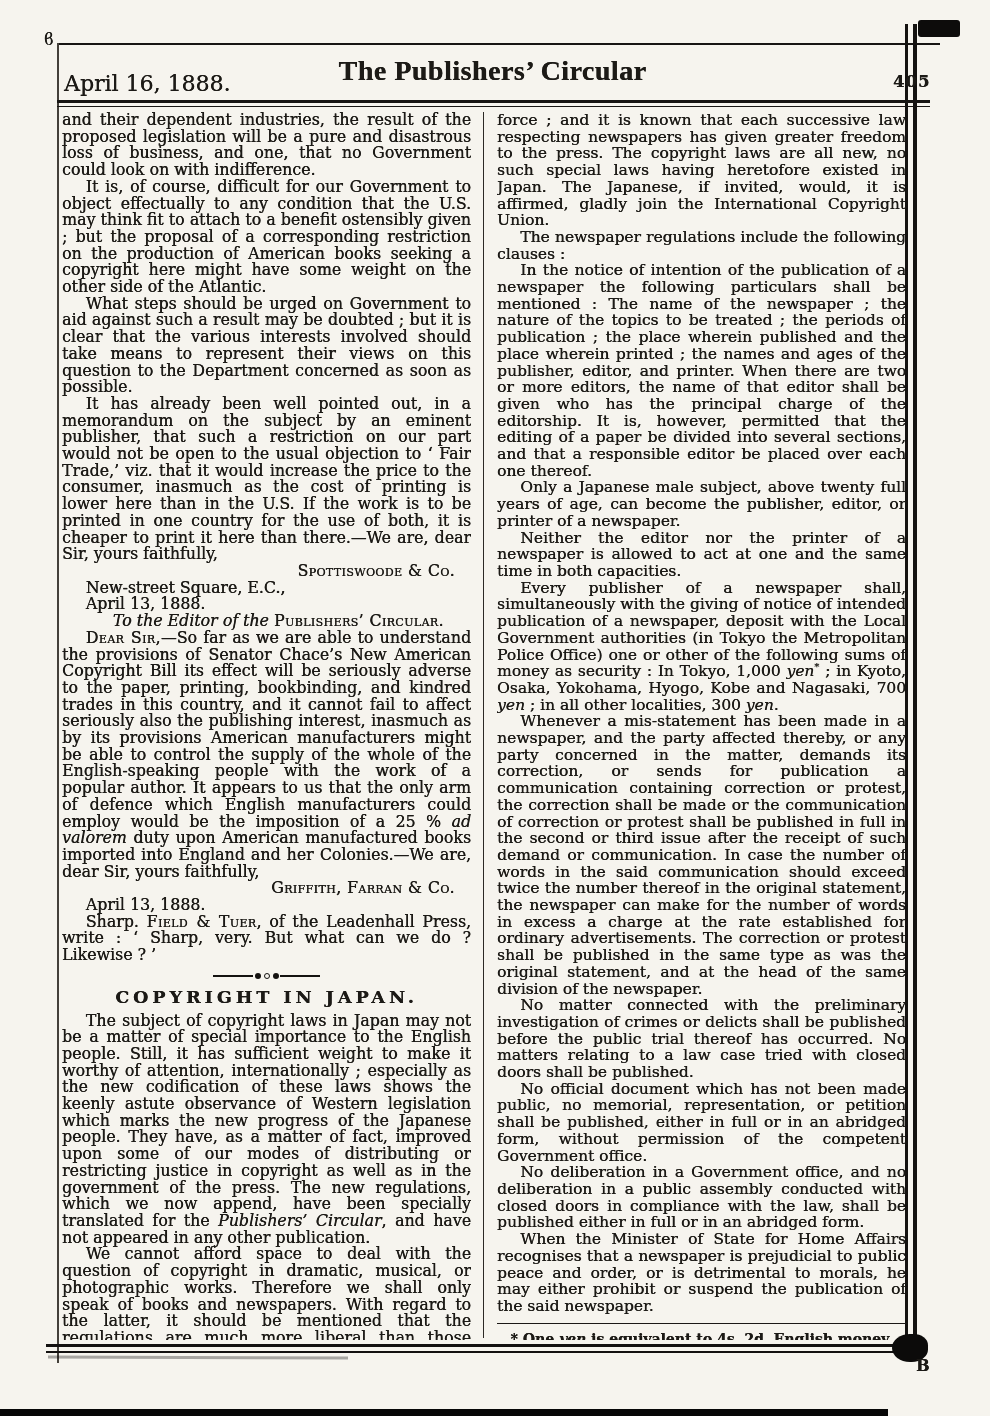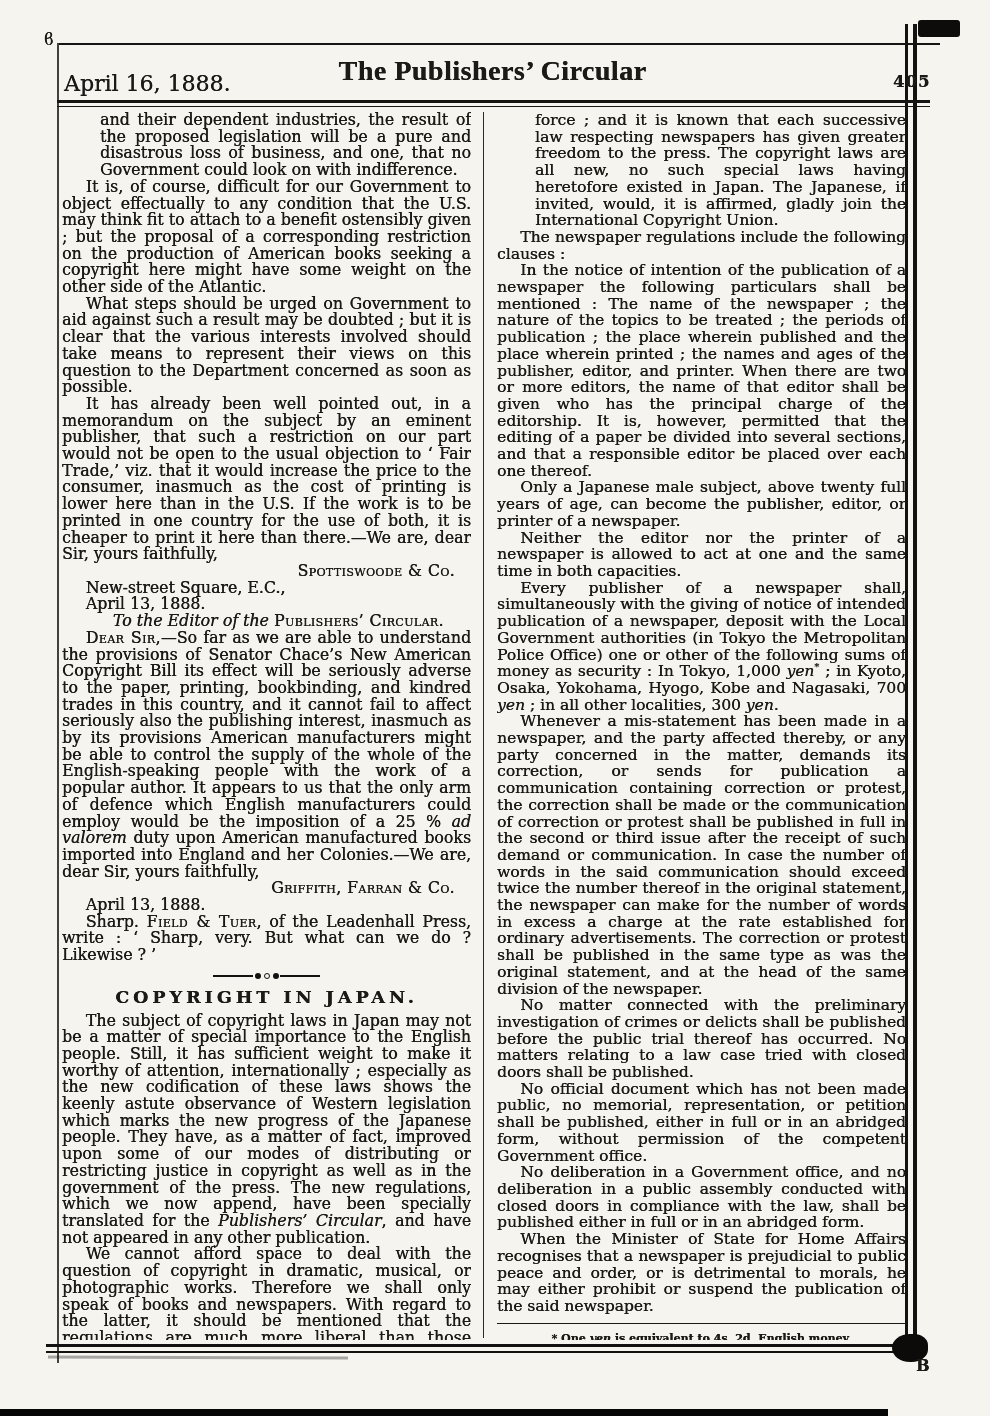"and their dependent industries, the" .col p.noindent { margin-left: 38px -> none }
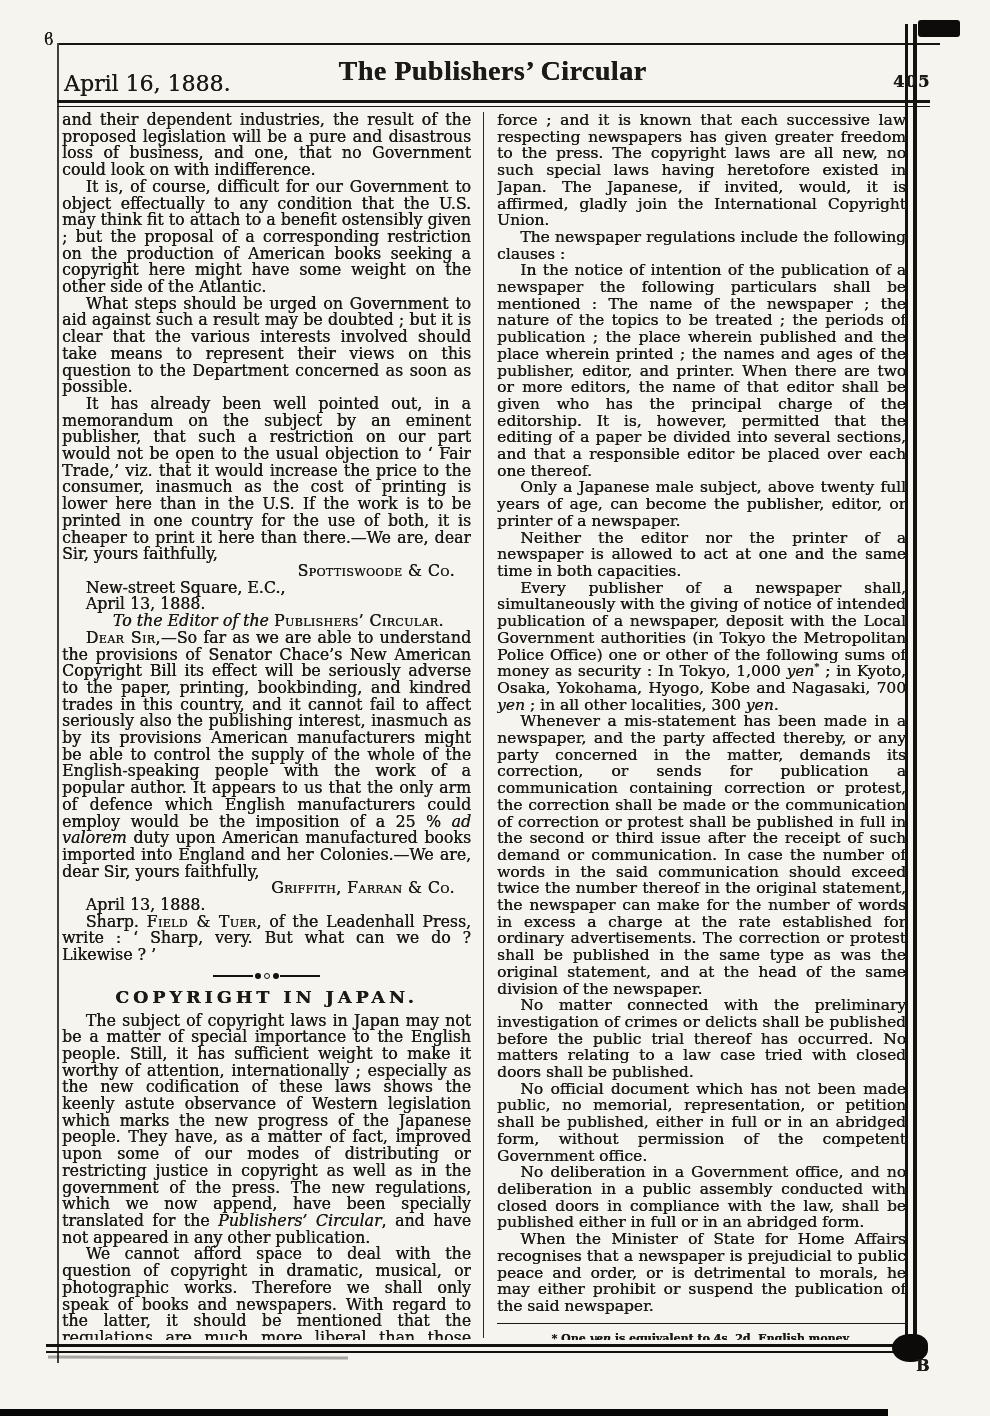"* One yen is equivalent" .footnote { font-size: 11px -> 14px }
